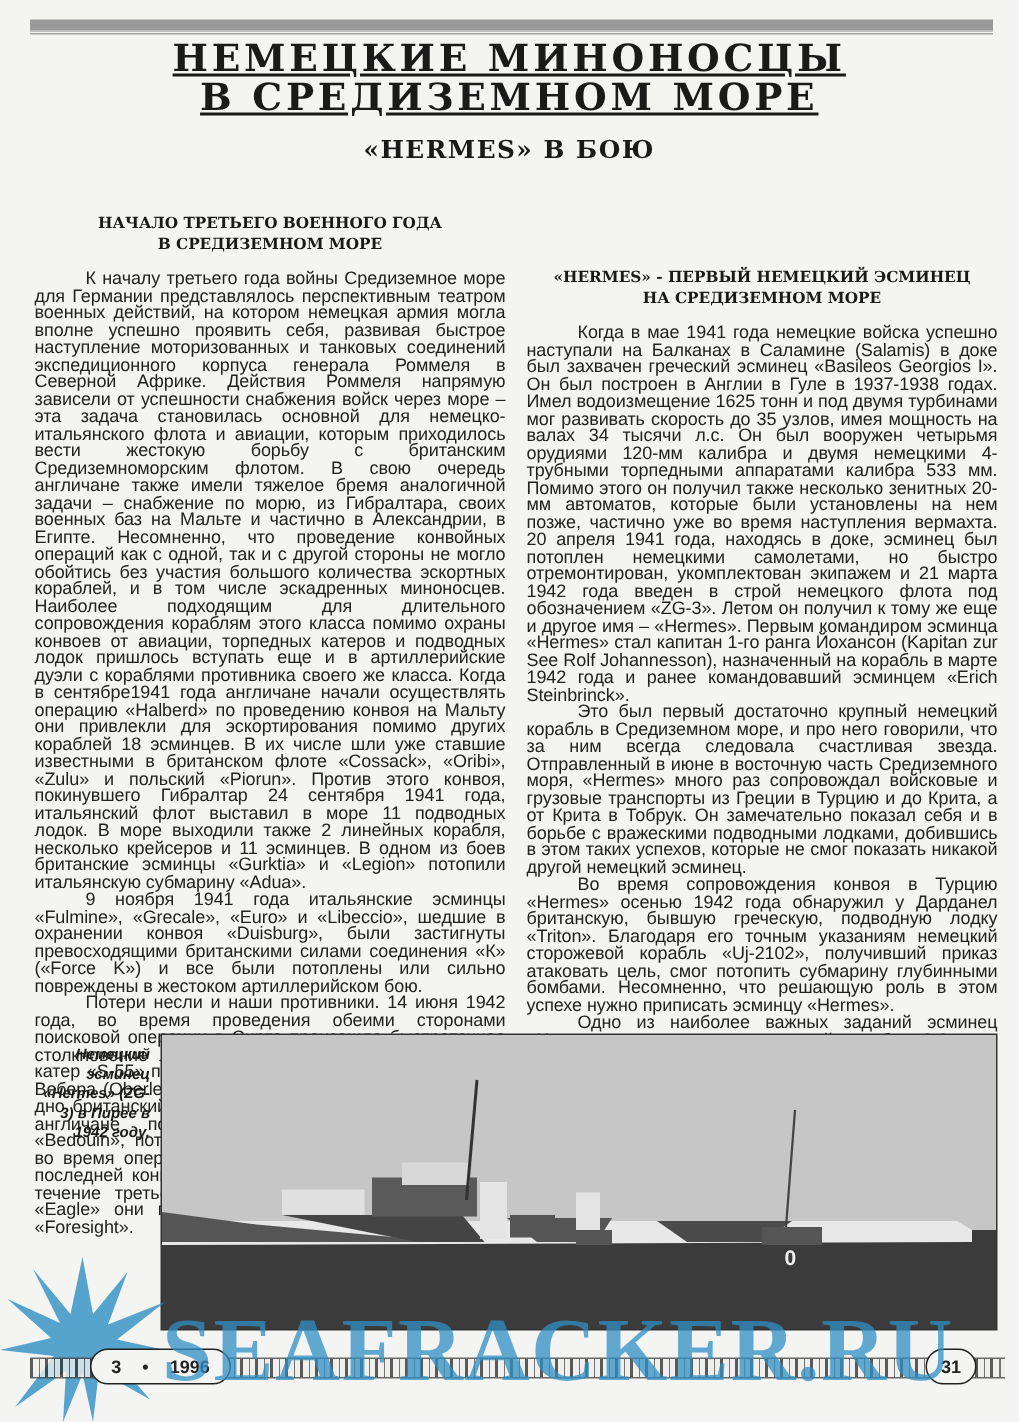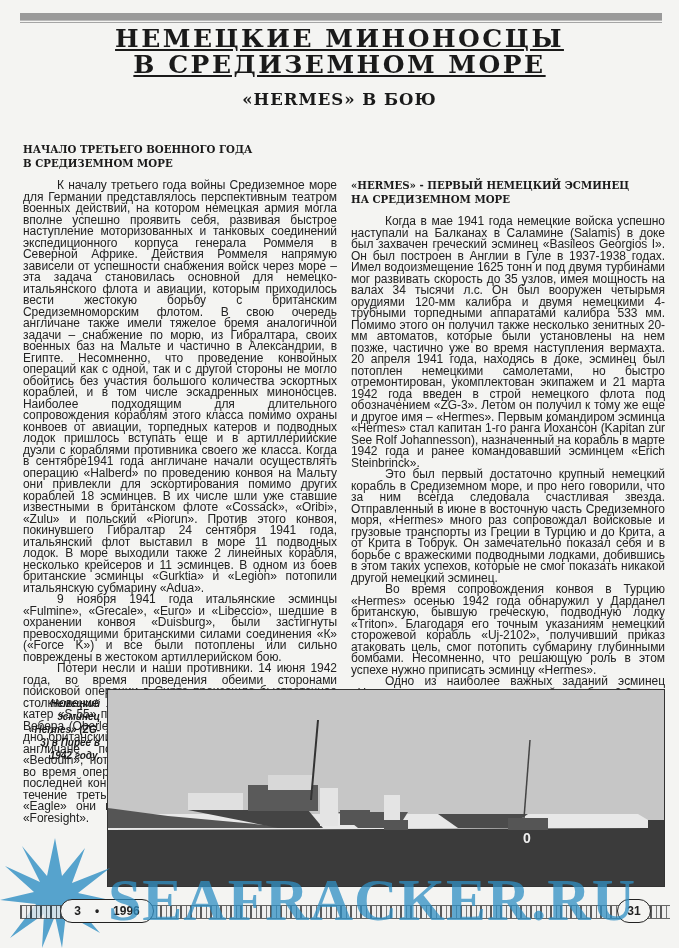"НАЧАЛО ТРЕТЬЕГО ВОЕННОГО ГОДА" .section-heading { text-align: none -> center }
